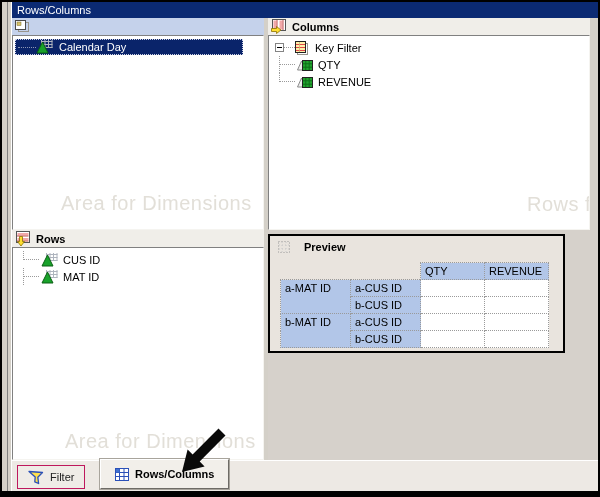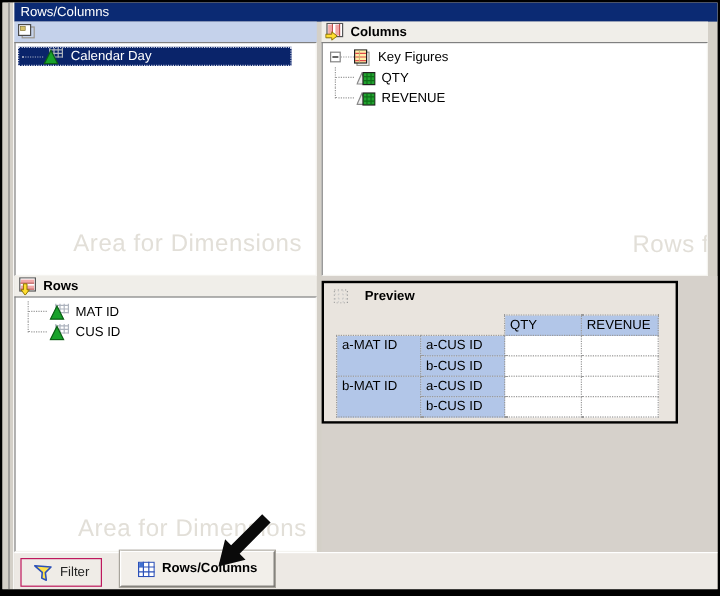"Key Figures" span.lbl { text: Figures -> Filter }
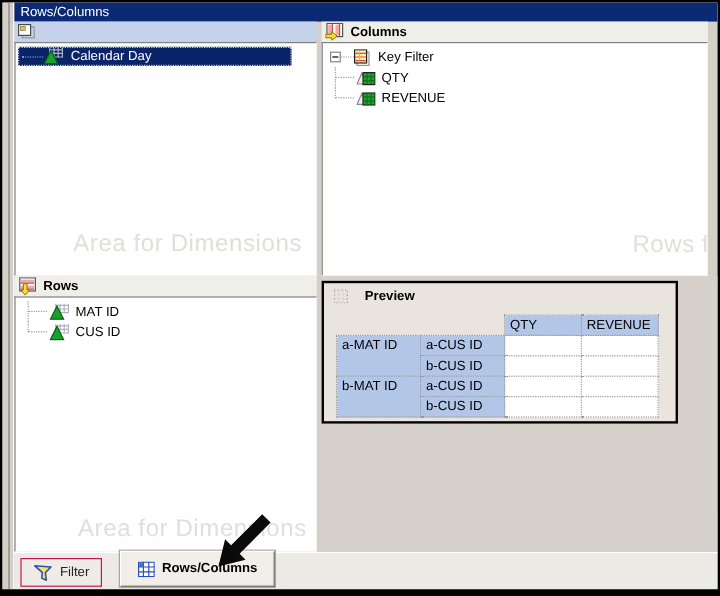"MAT ID" div.tree-row { order: before "CUS ID" -> after "CUS ID" }
